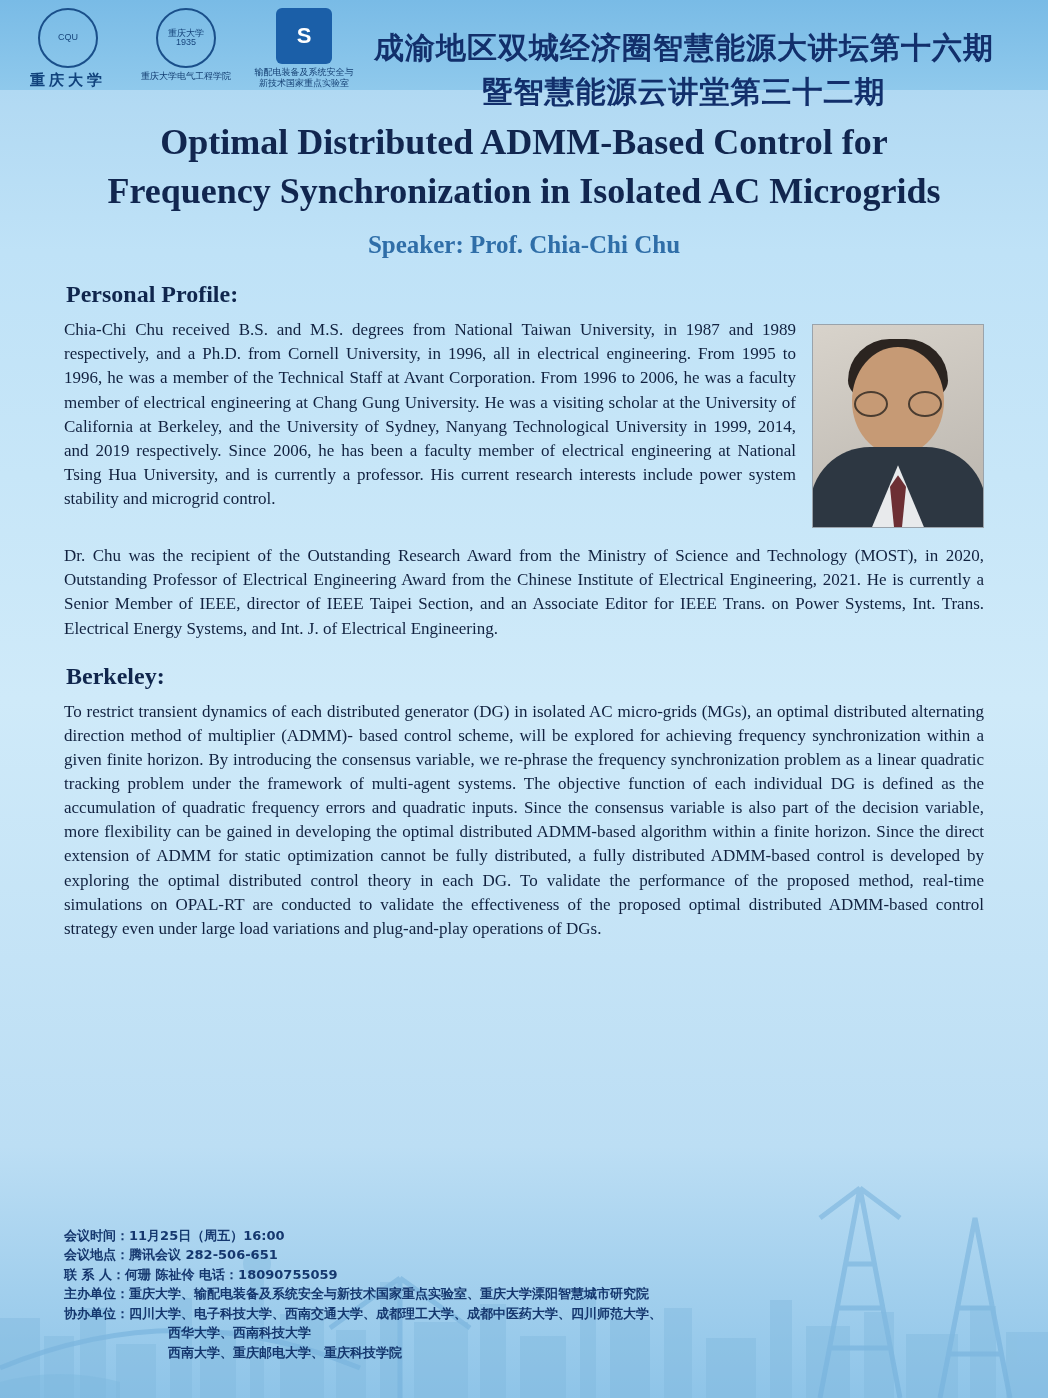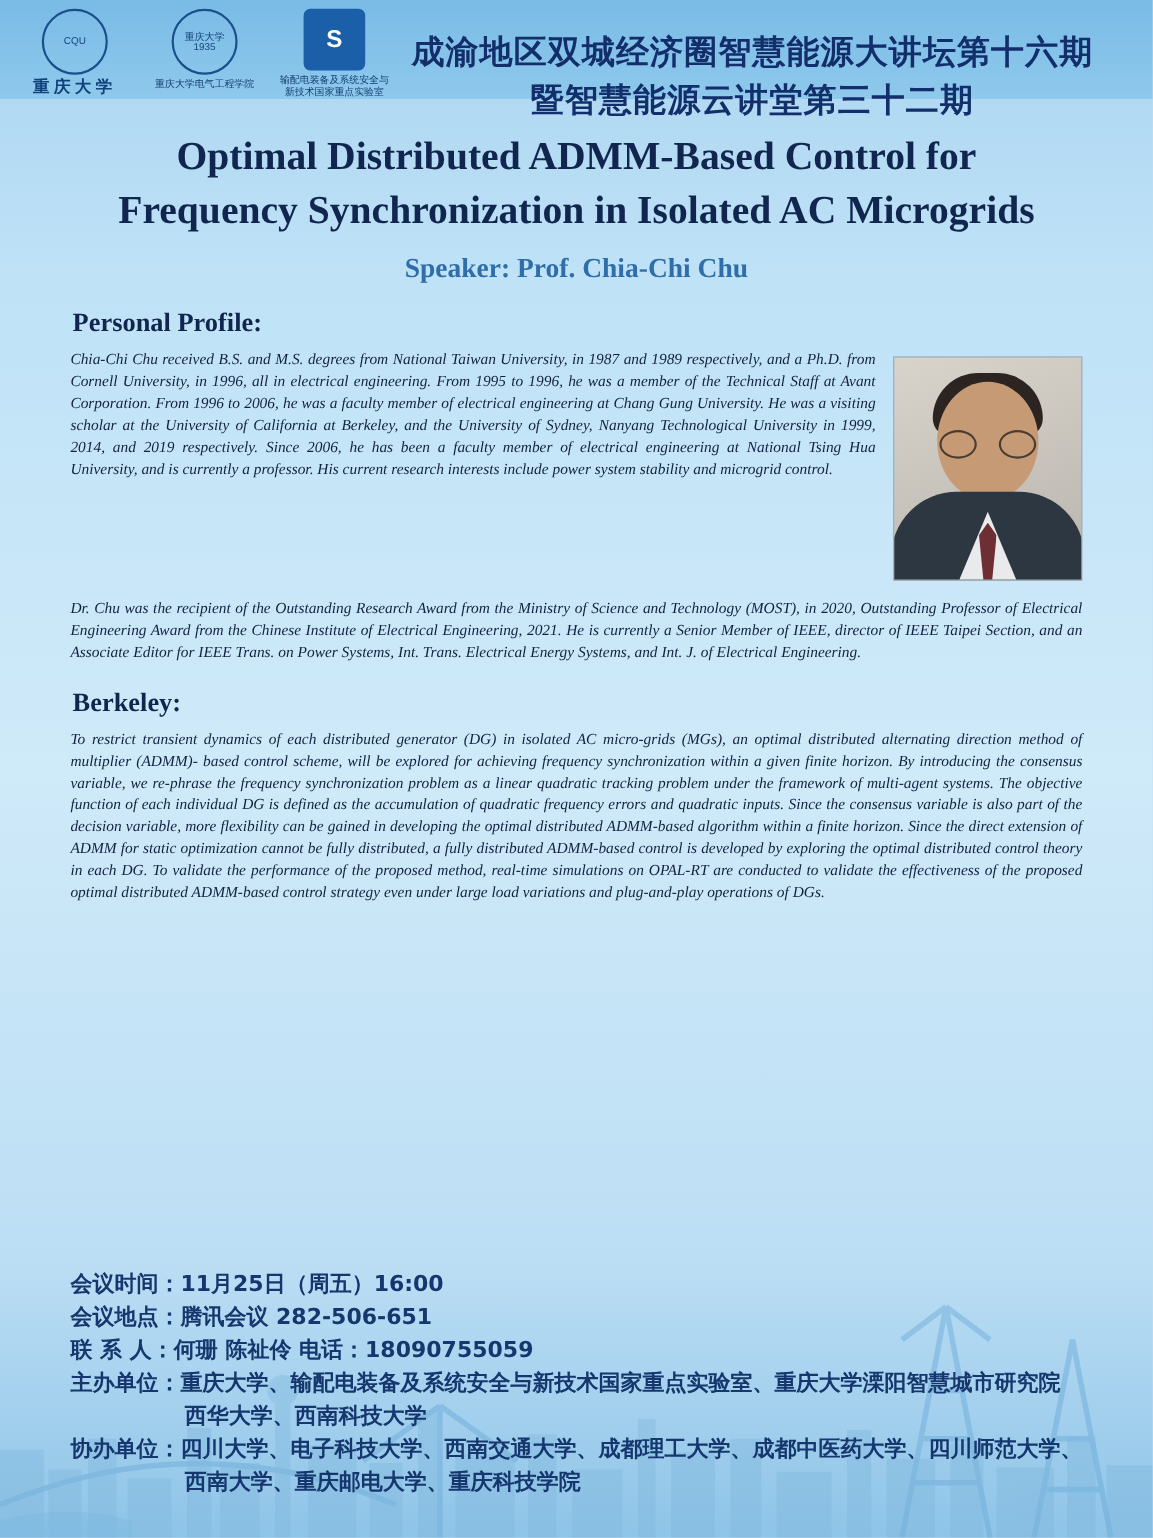"Chia-Chi Chu received B.S. and" p.para { font-size: 14px -> 17px; font-style: italic -> none }
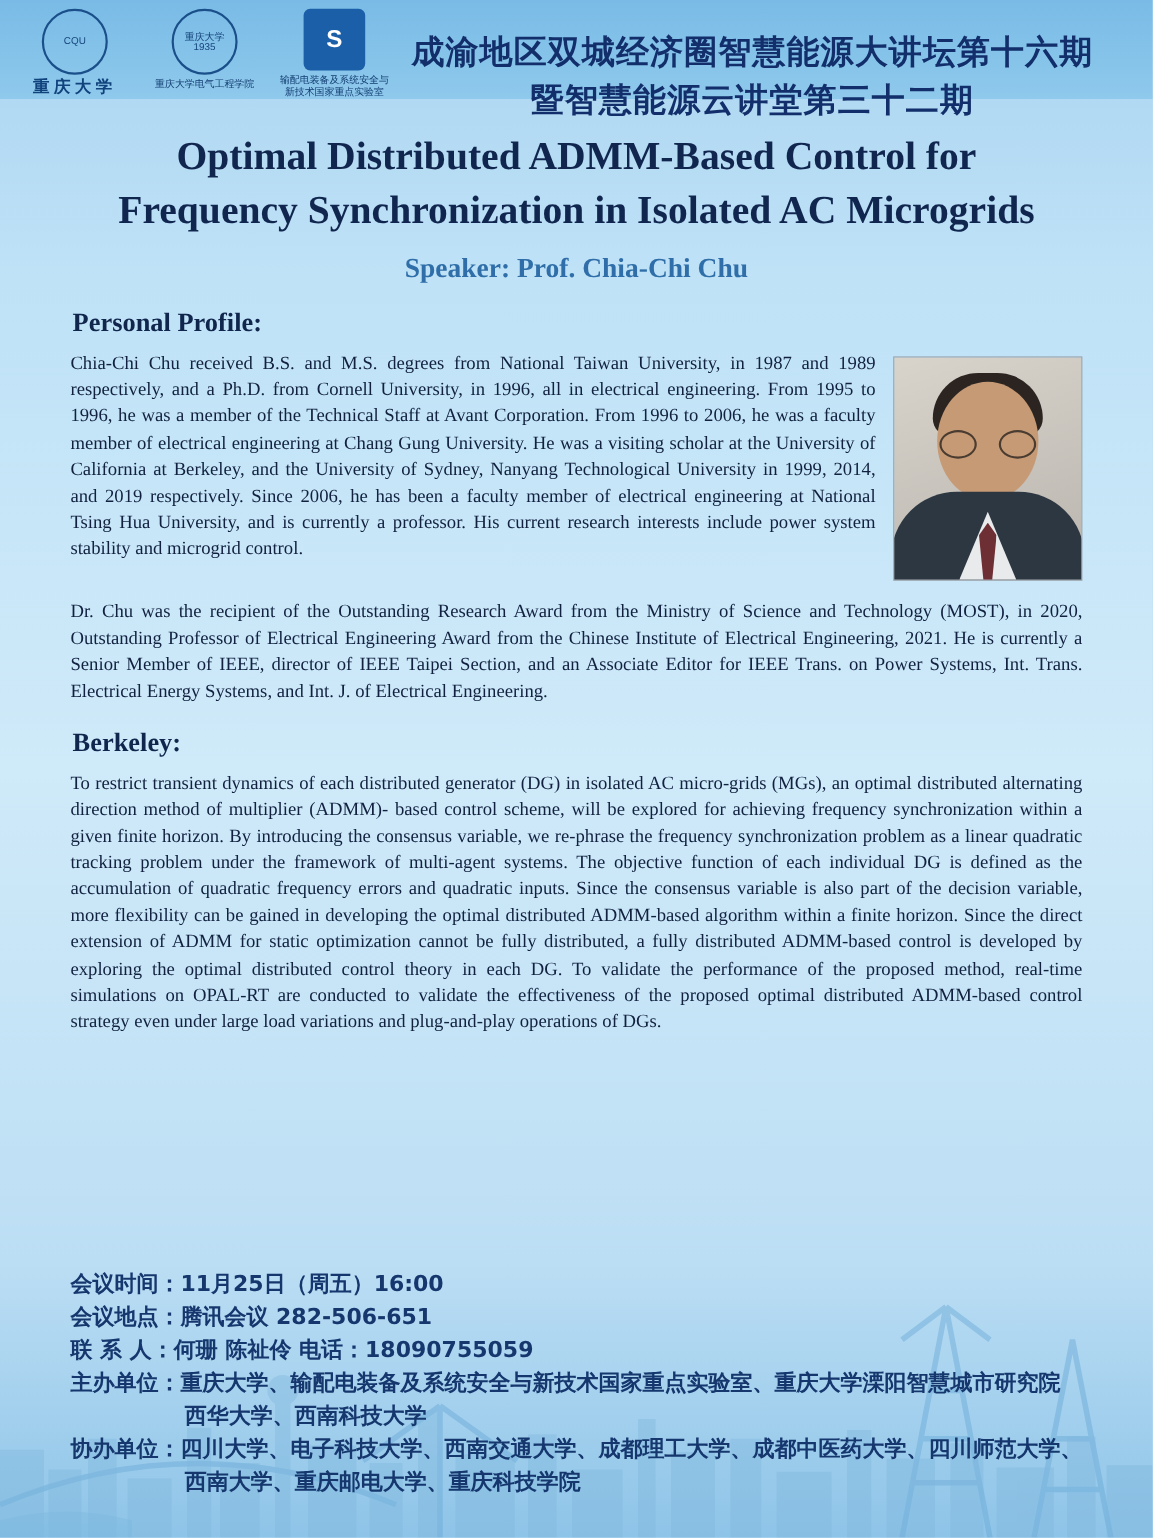"会议时间：11月25日（周五）16:00" .info { font-size: 20px -> 13px }
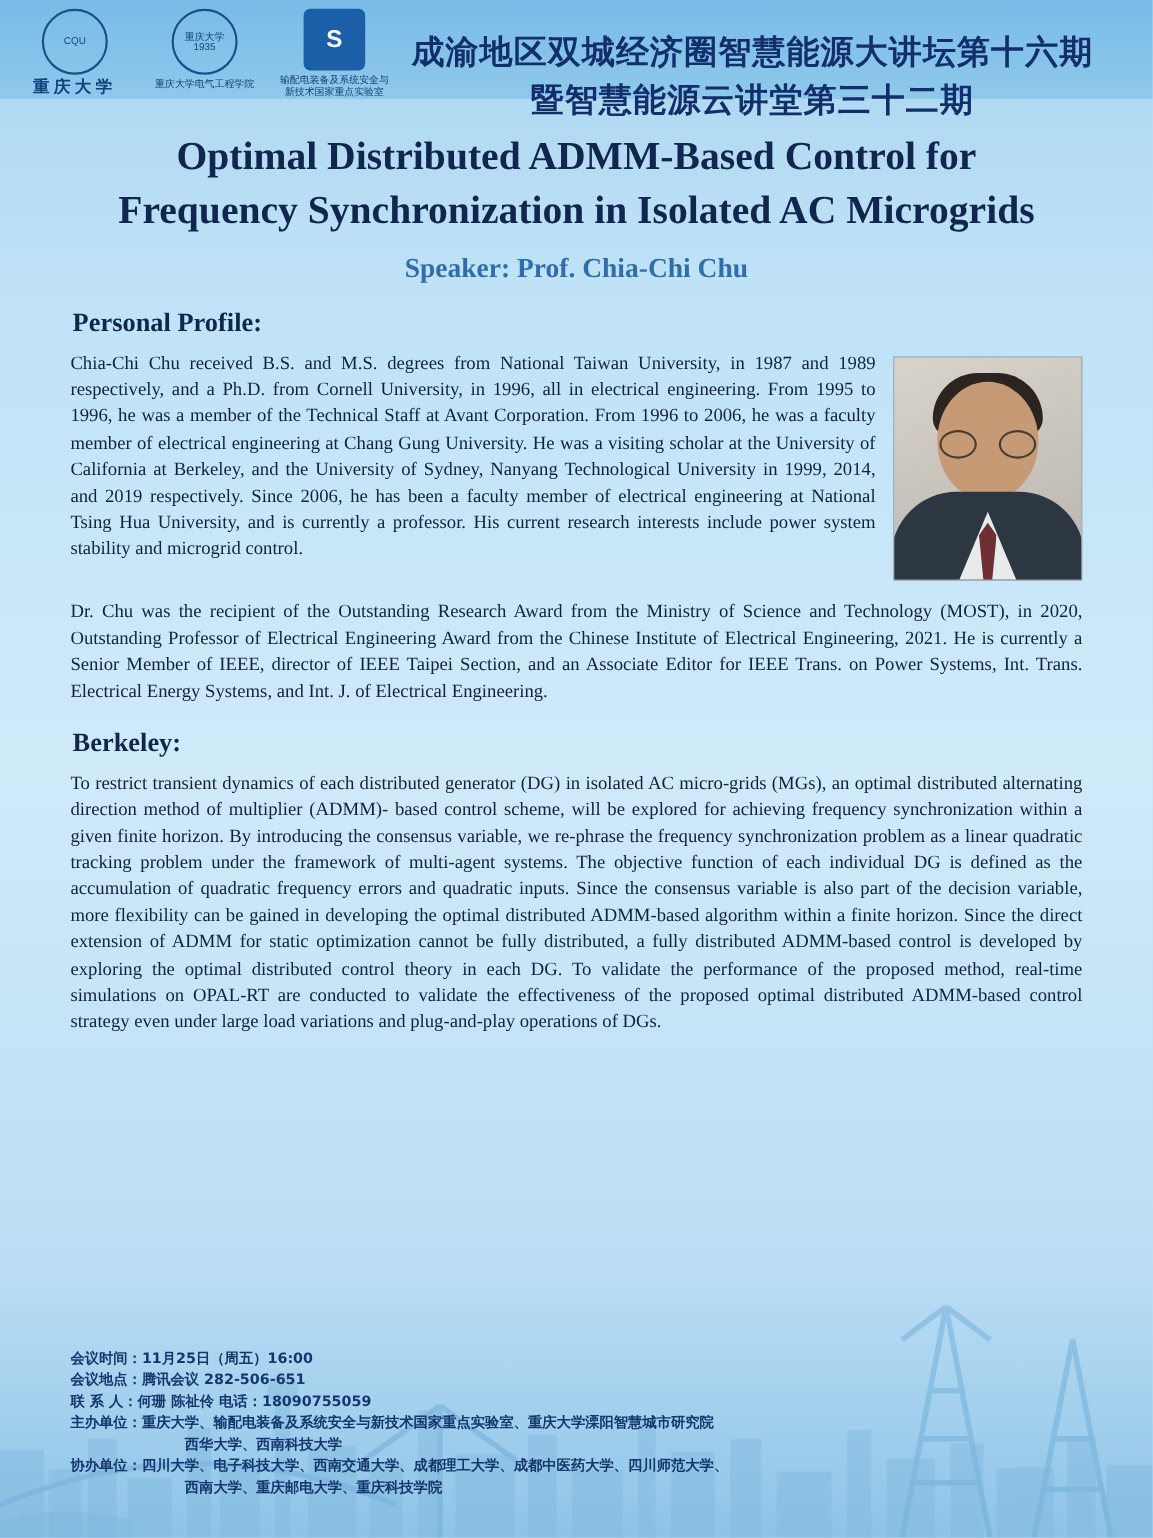"西华大学、西南科技大学" div.row { order: before "协办单位：四川大学、电子科技大学、西南交通大学、成都理工大学、成都中医药大学、四" -> after "协办单位：四川大学、电子科技大学、西南交通大学、成都理工大学、成都中医药大学、四" }
